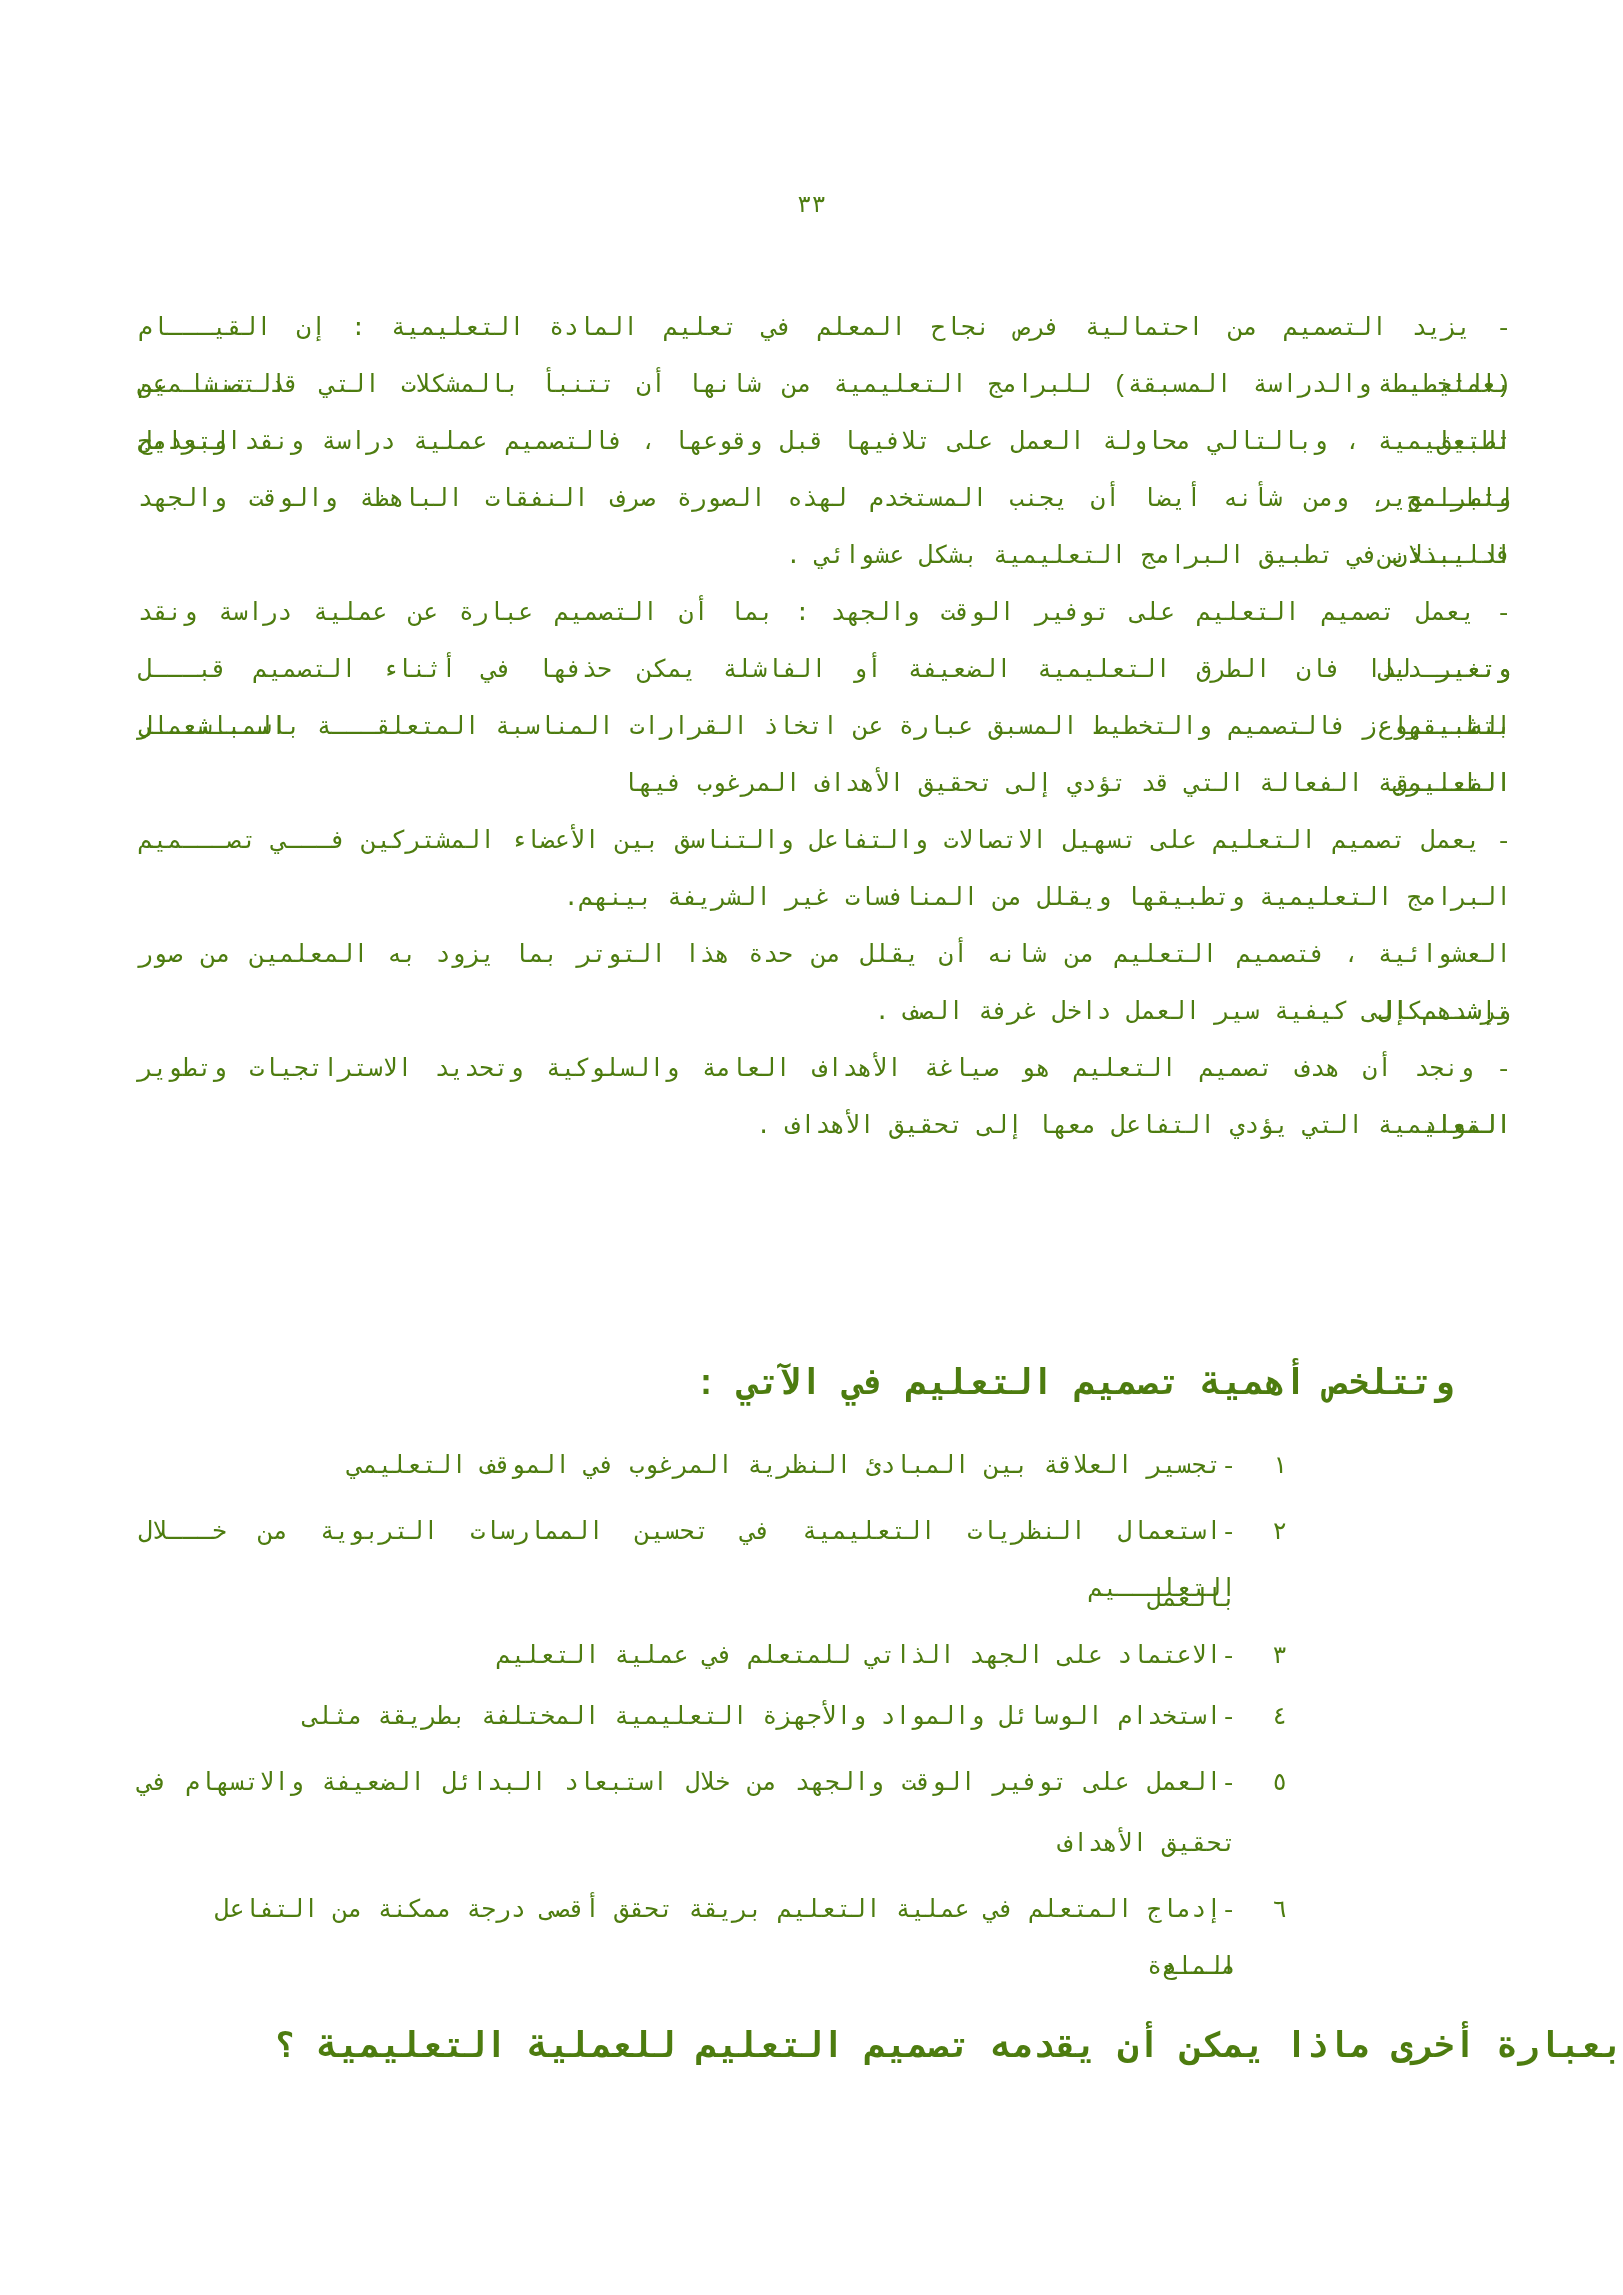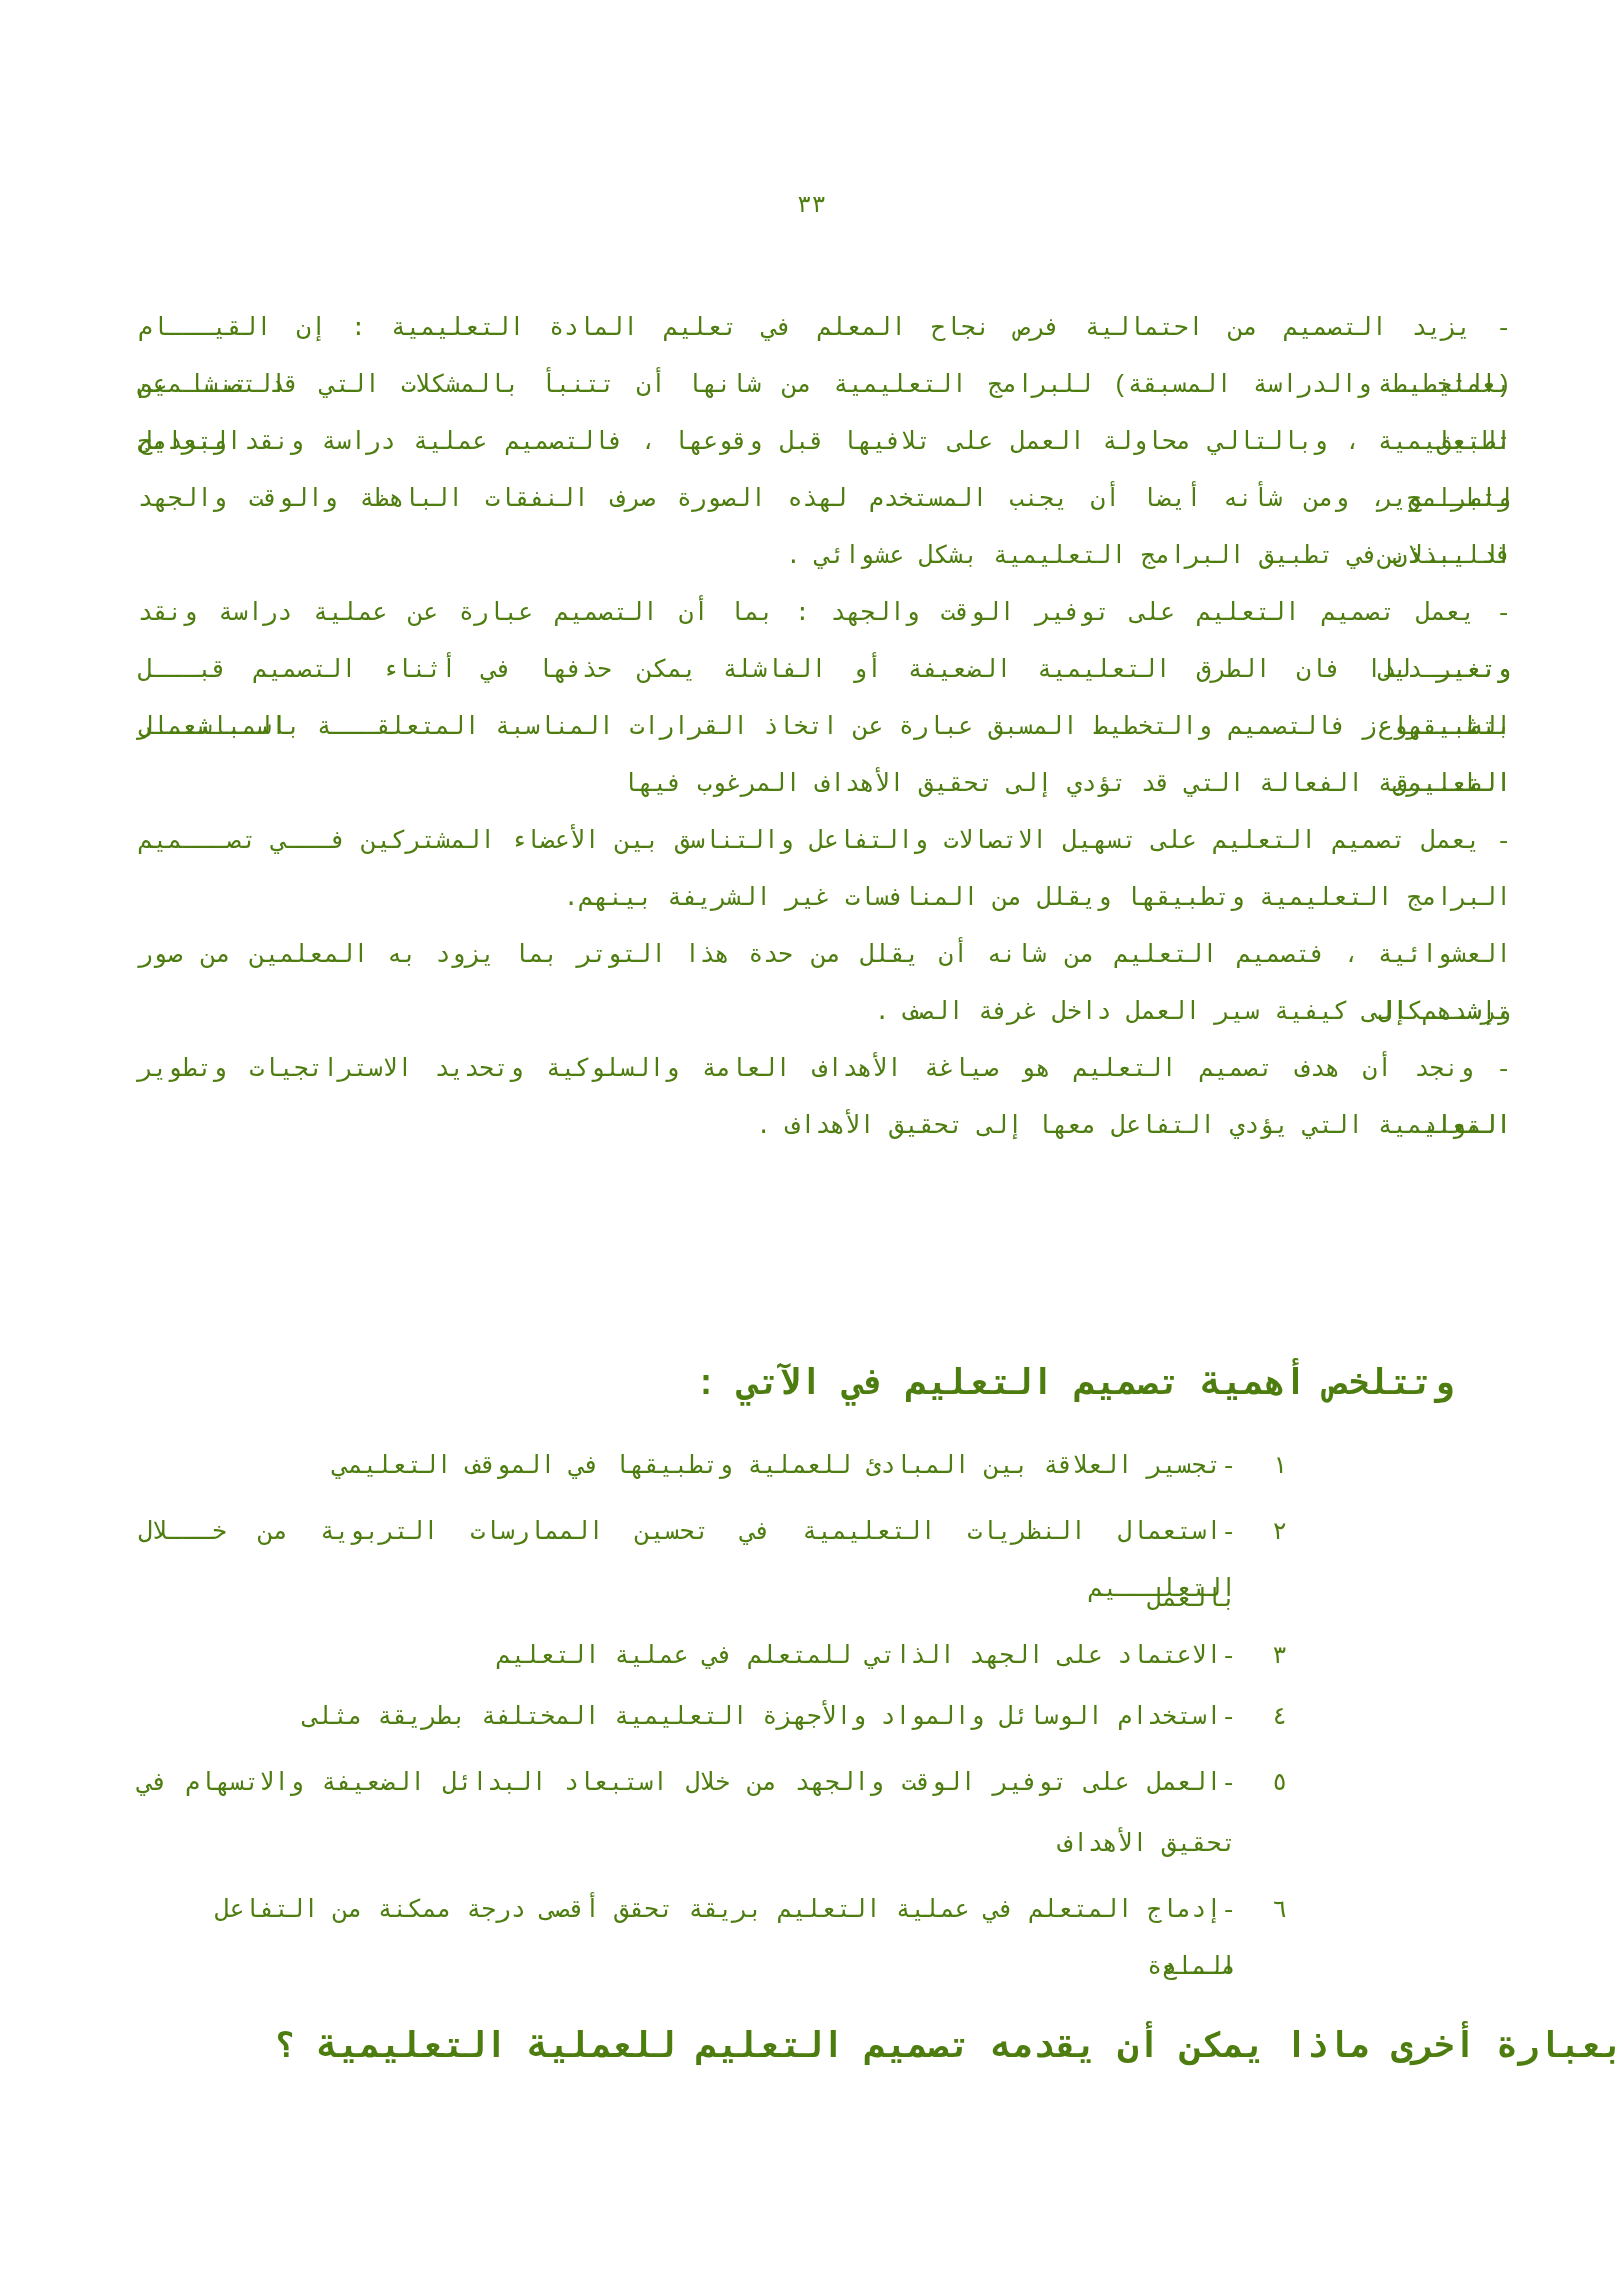"-تجسير العلاقة بين المبادئ للعملية" span.txt { text: للعملية وتطبيقها -> النظرية المرغوب }
